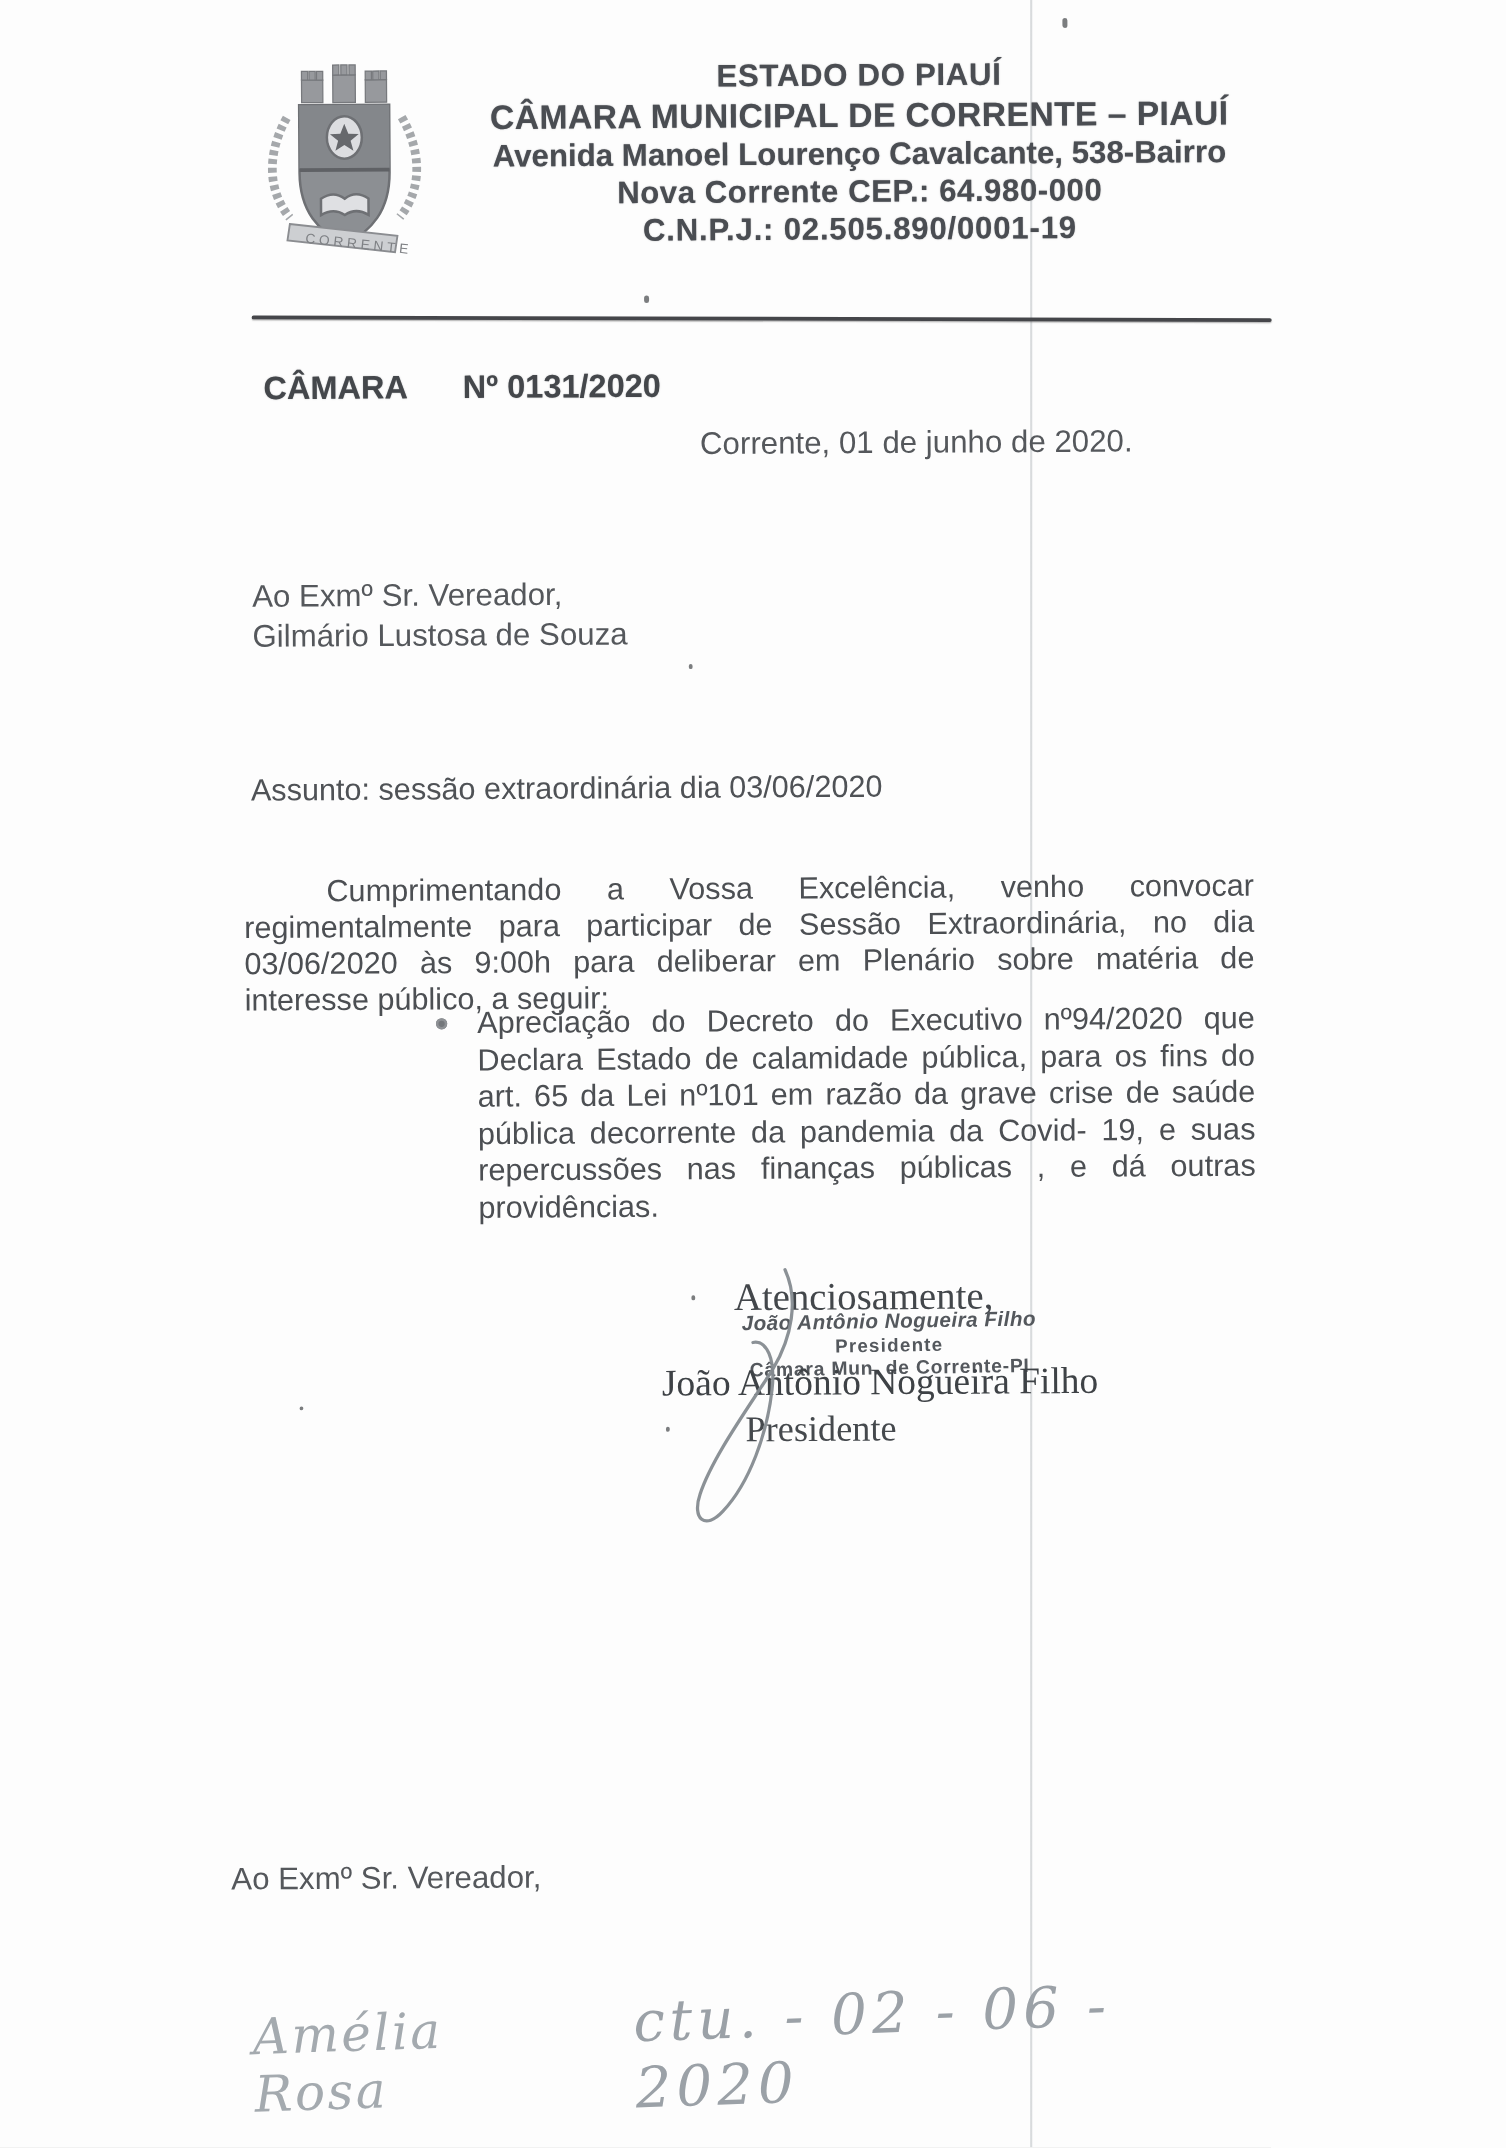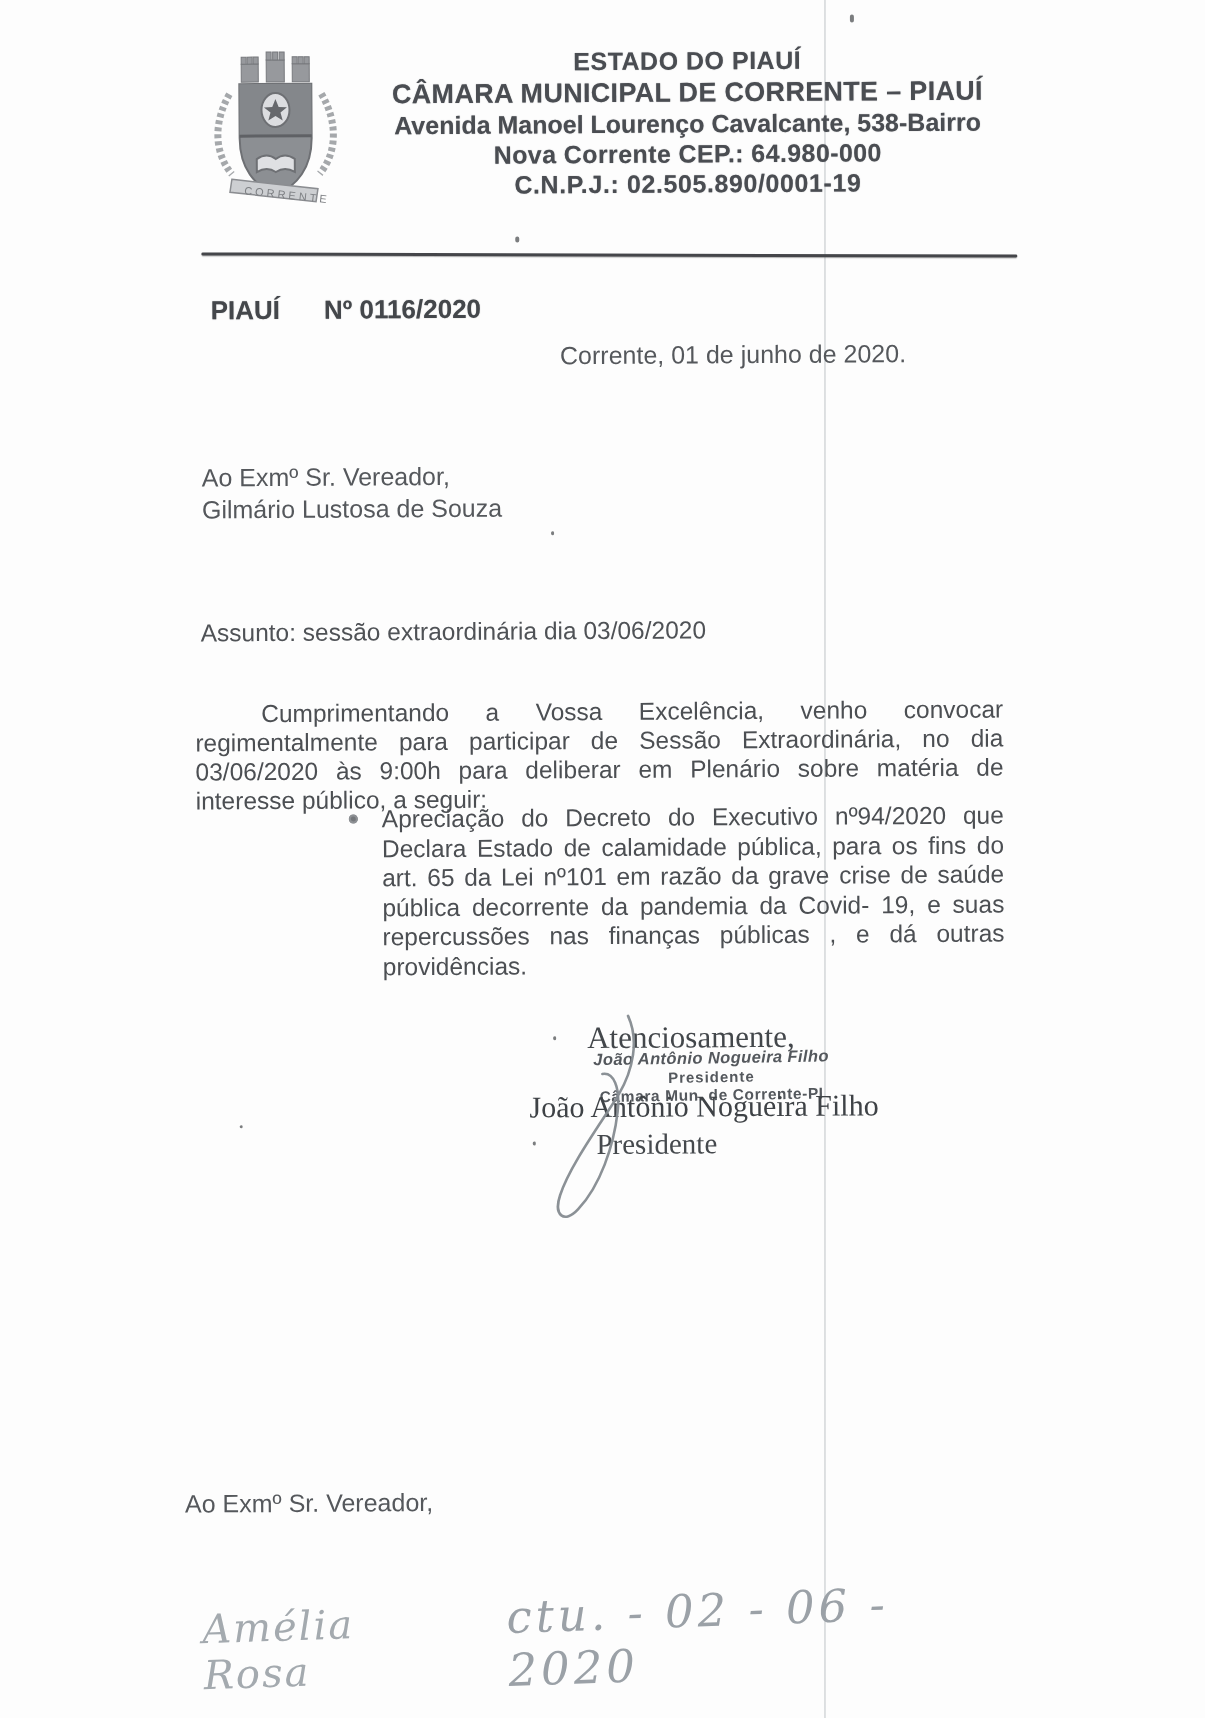"PIAUÍ" span { text: PIAUÍ -> CÂMARA }
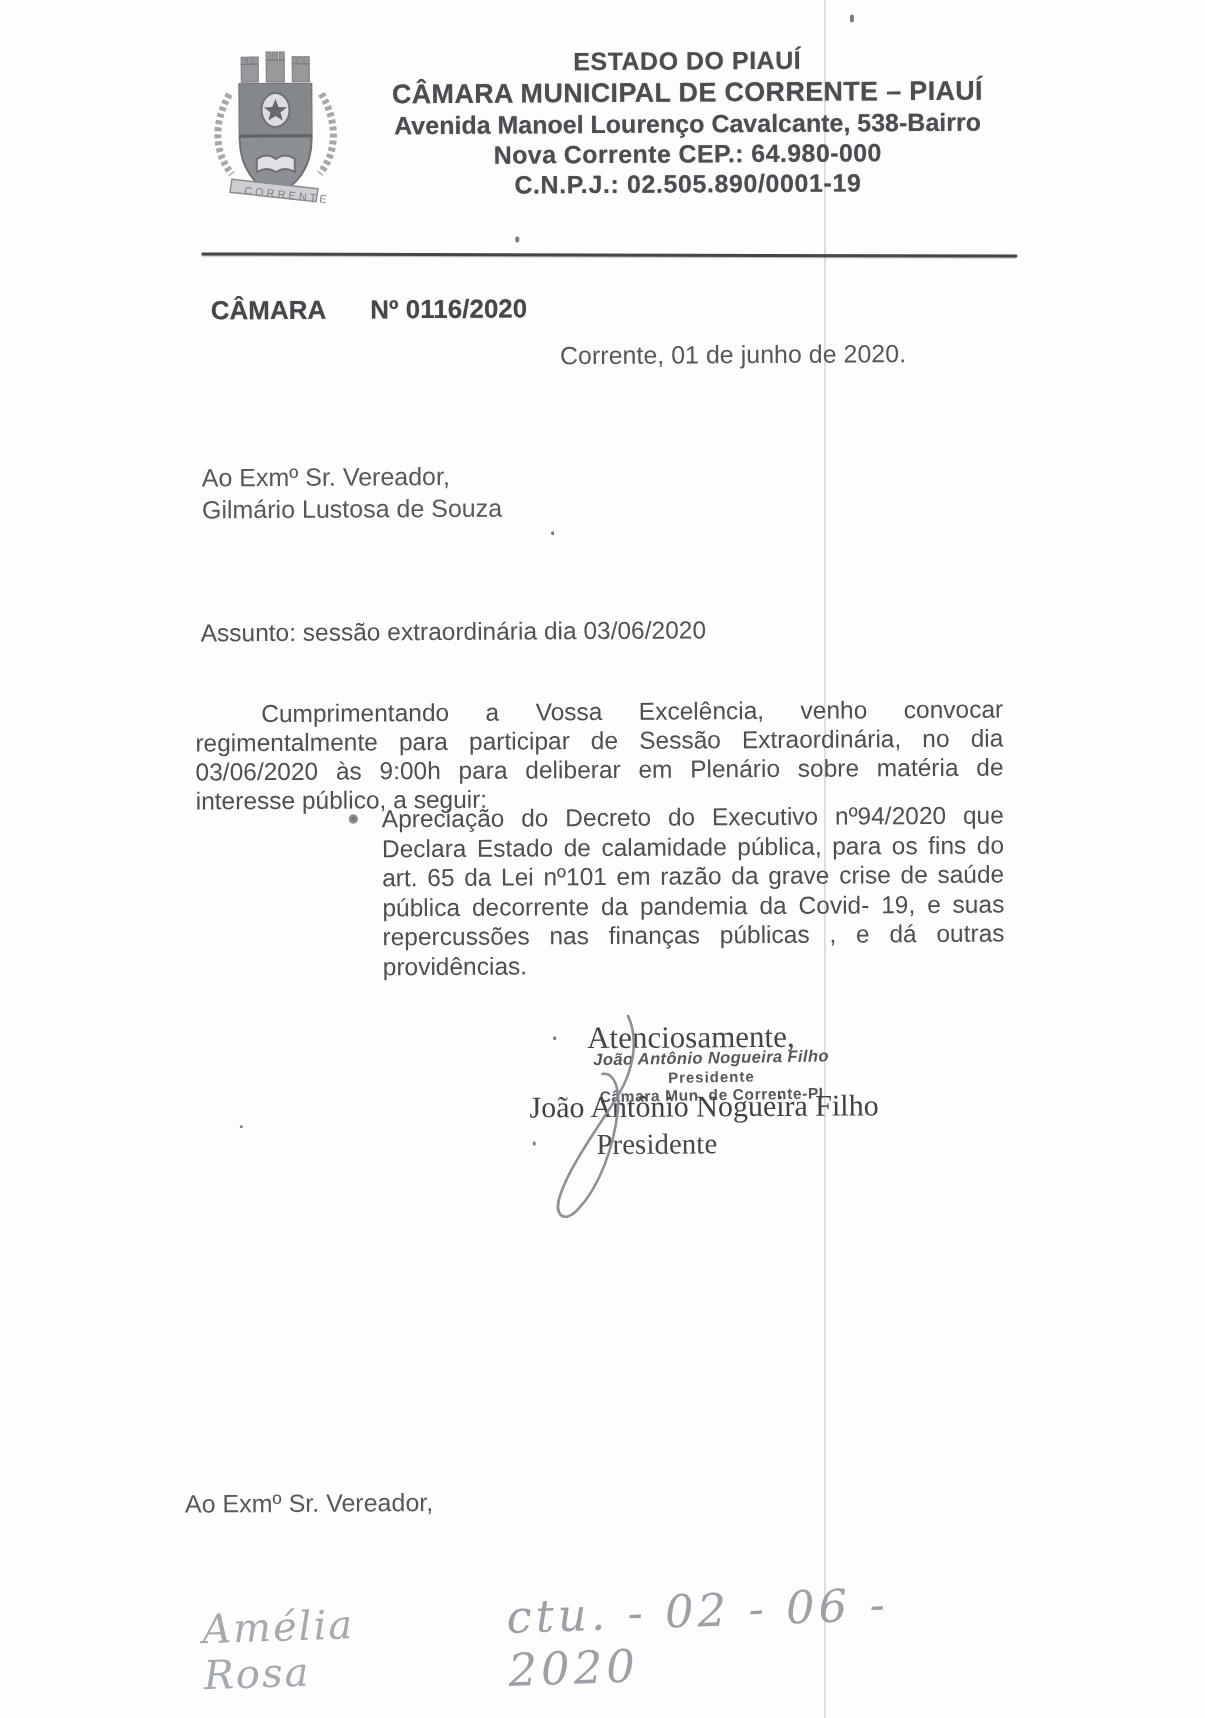"Nº 0116/2020" span { text: 0116/2020 -> 0131/2020 }
